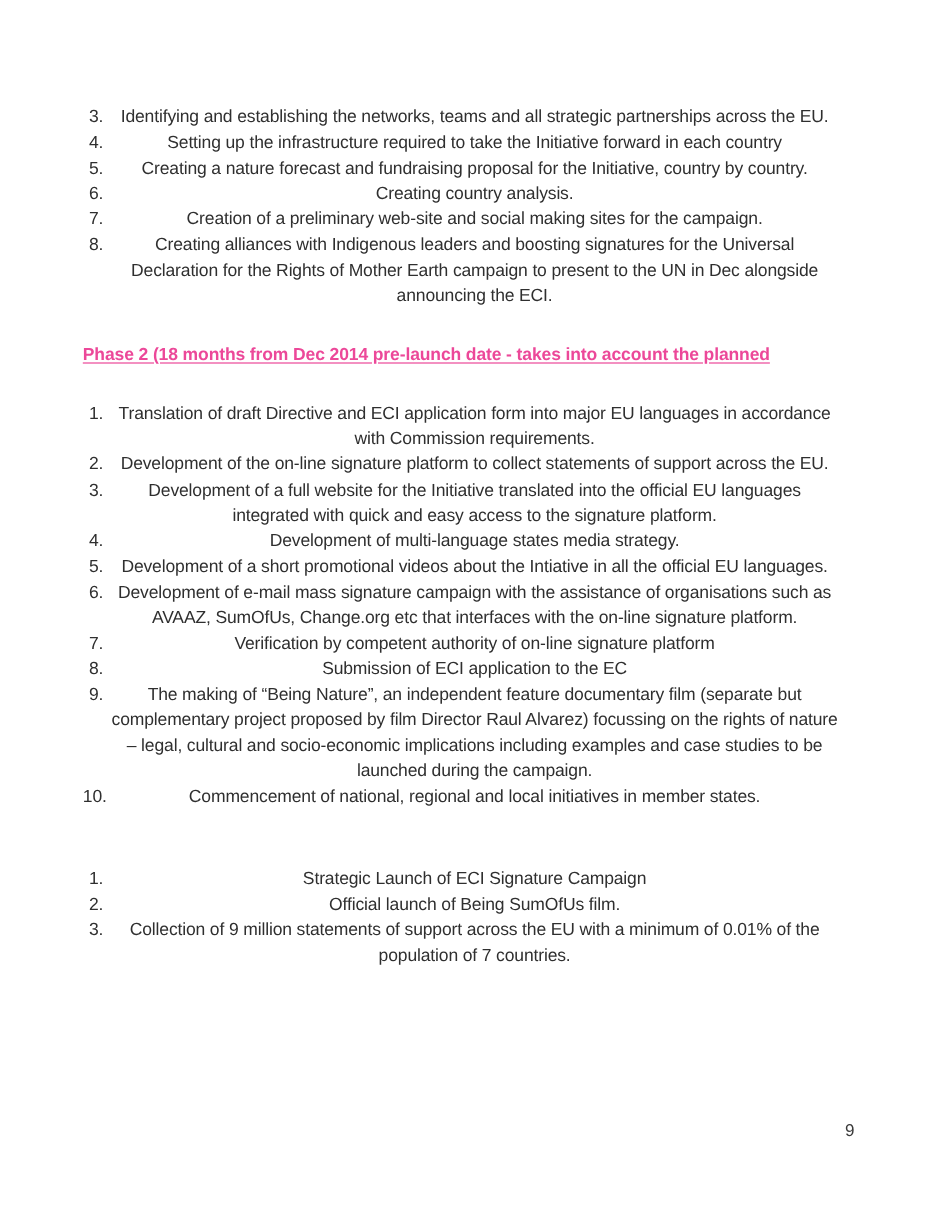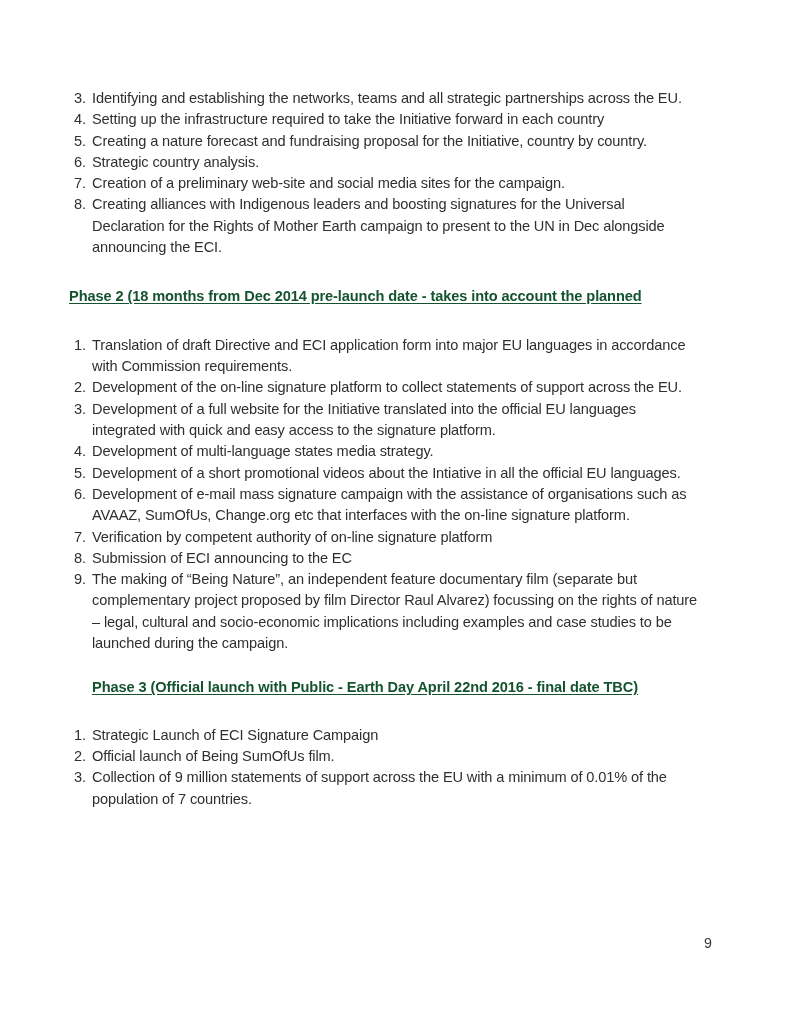"Identifying and establishing the" ol.doc-list > li > .li-text { text-align: none -> center }
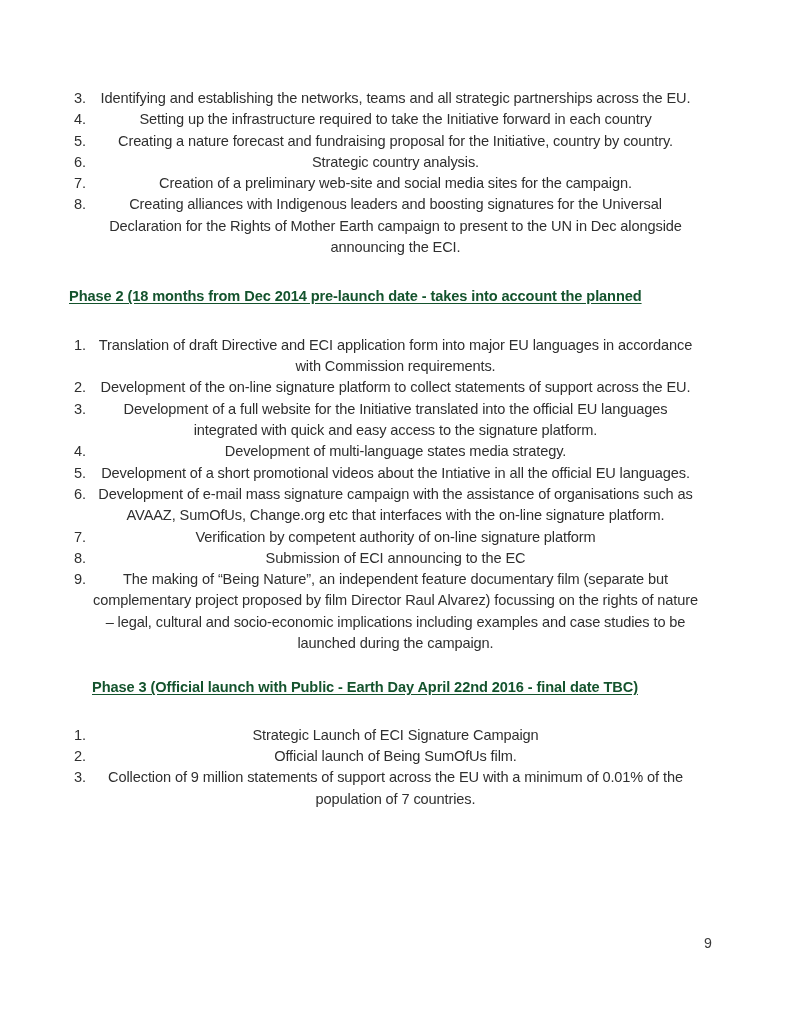"Strategic country analysis." span.li-text { text: Strategic -> Creating }
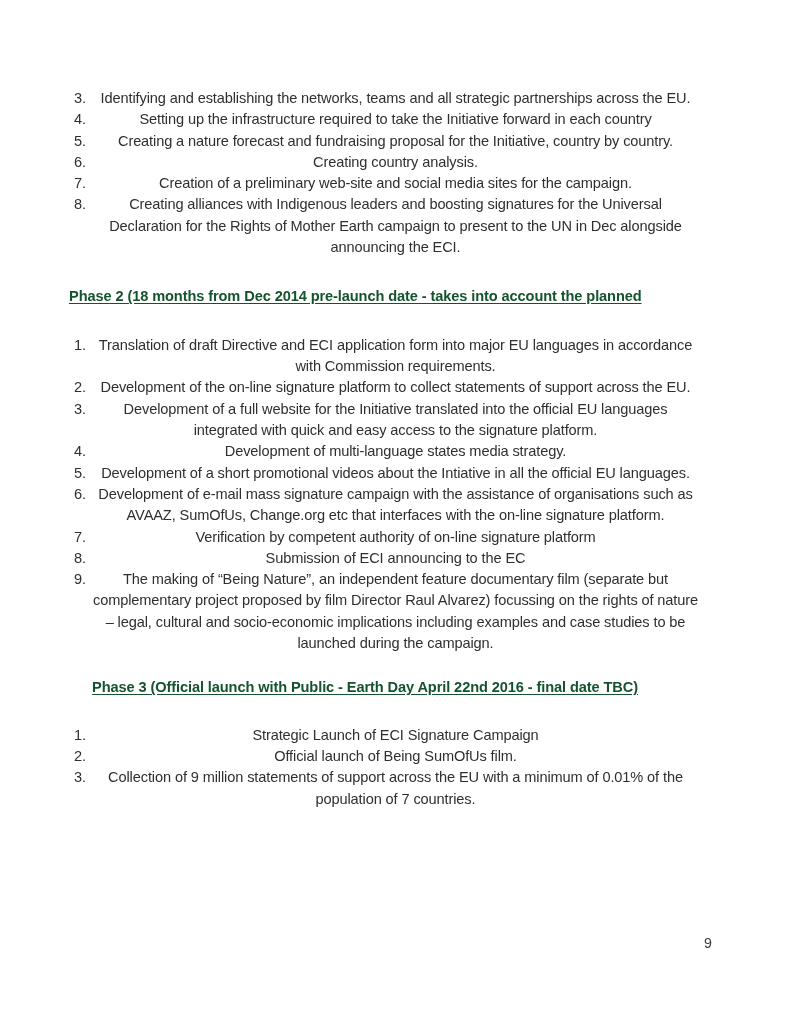"Creation of a preliminary web-site" span.li-text { text: media -> making }
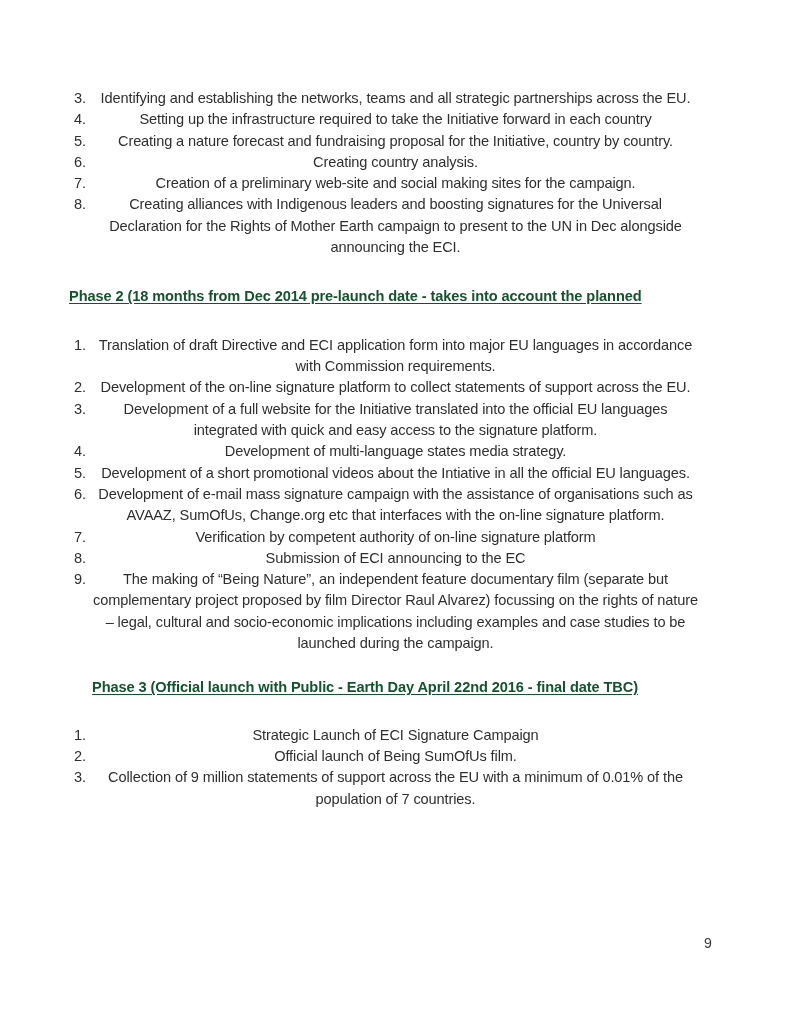"Phase 2 (18 months from" .phase-heading { color: #14532d -> #ec4899 }
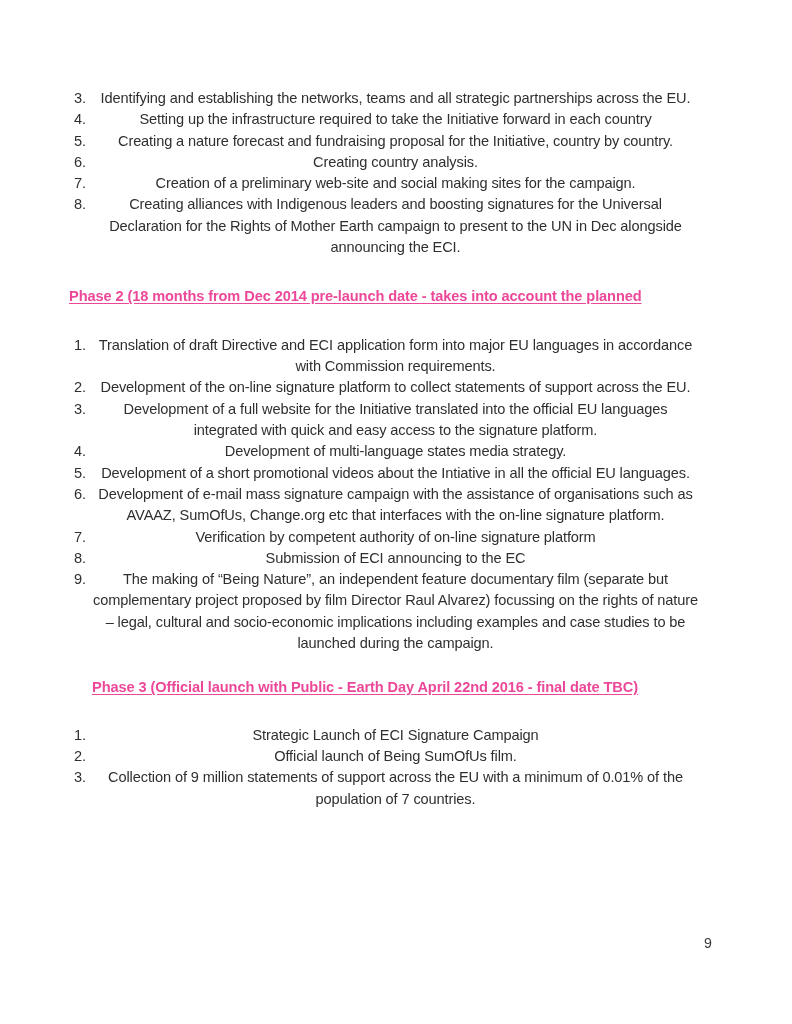"Submission of ECI announcing to" span.li-text { text: announcing -> application }
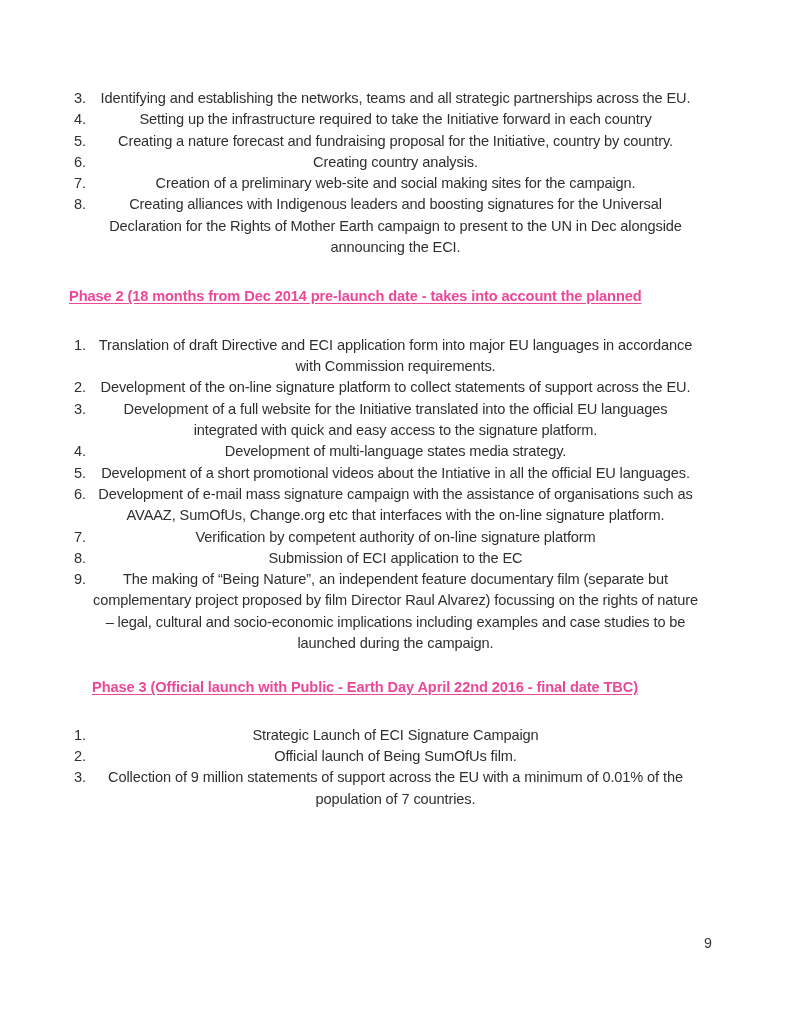"10." li { html: none -> <li> <span>10.</span> <span>Commencement of national, regional and local initiatives in member states.</span> </li> }
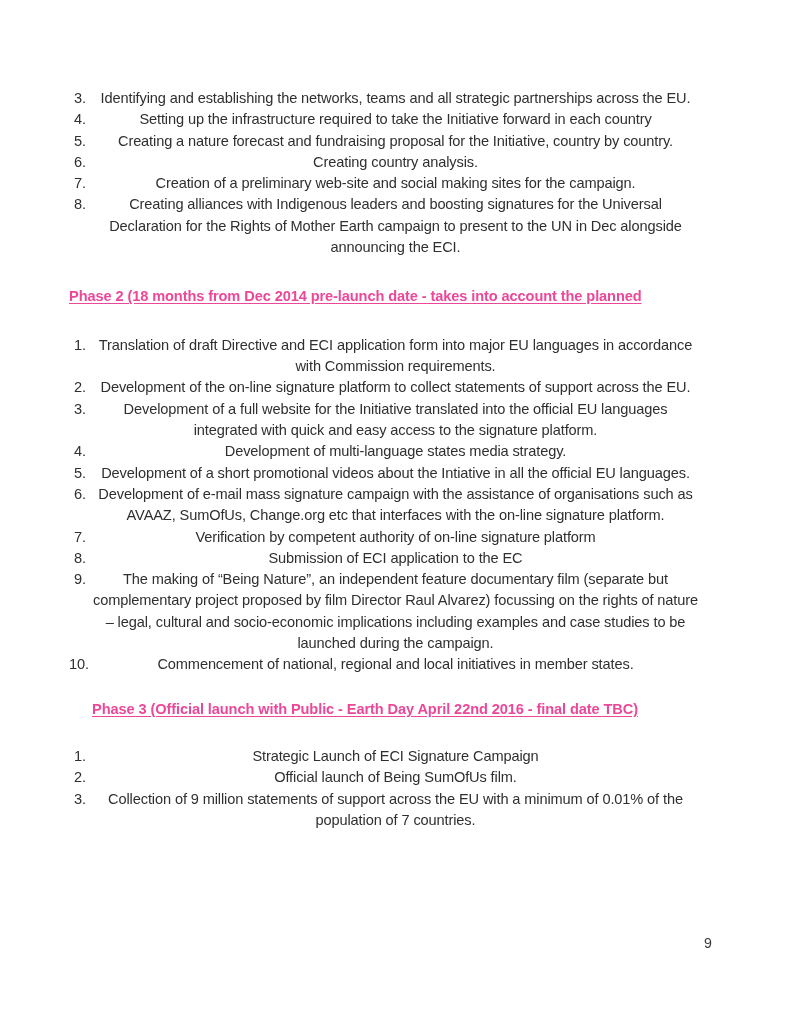"Phase 3 (Official launch with" div.phase-heading { html: <div> <span>Phase 3 (Official launch with Public - Earth Day April 22nd 2016 - final date TBC)</span> </div> -> none }
